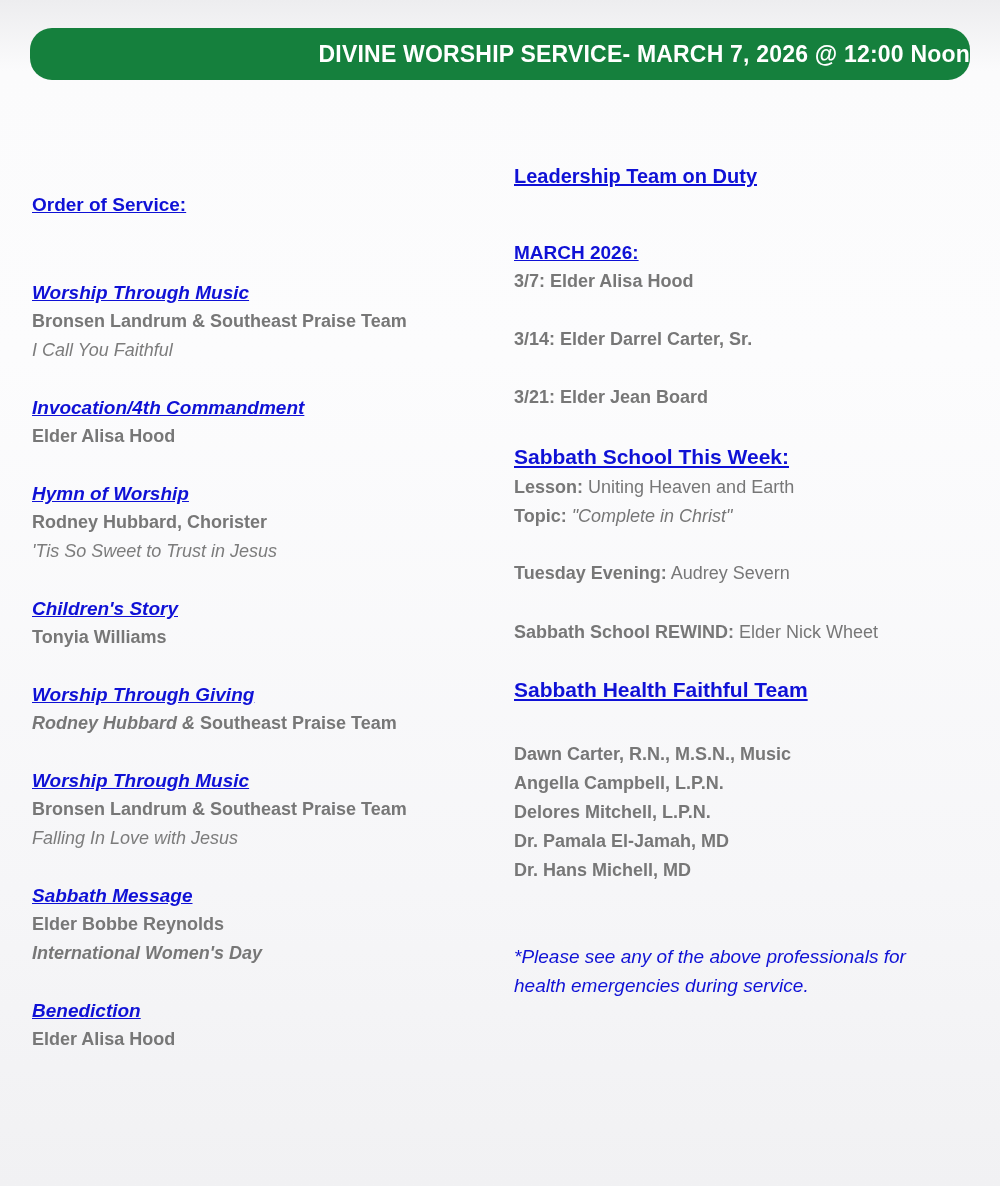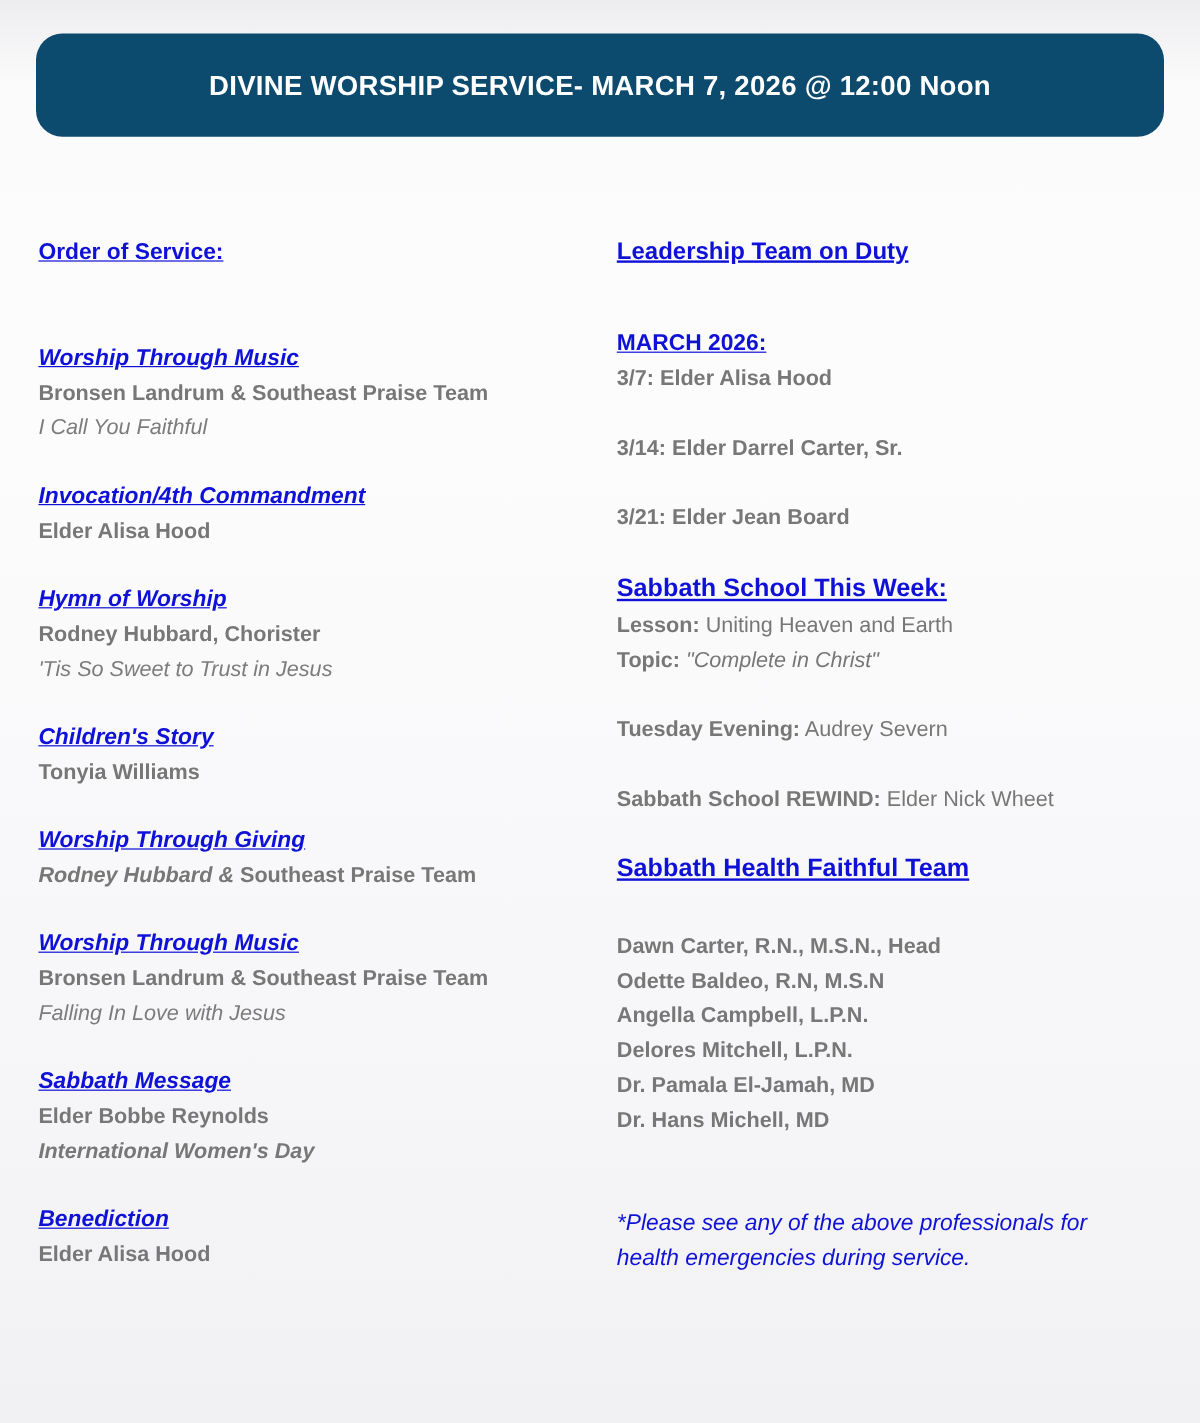"DIVINE WORSHIP SERVICE- MARCH 7," .banner { background: #0c4a6e -> #15803d; height: 86px -> 52px; justify-content: center -> flex-end }
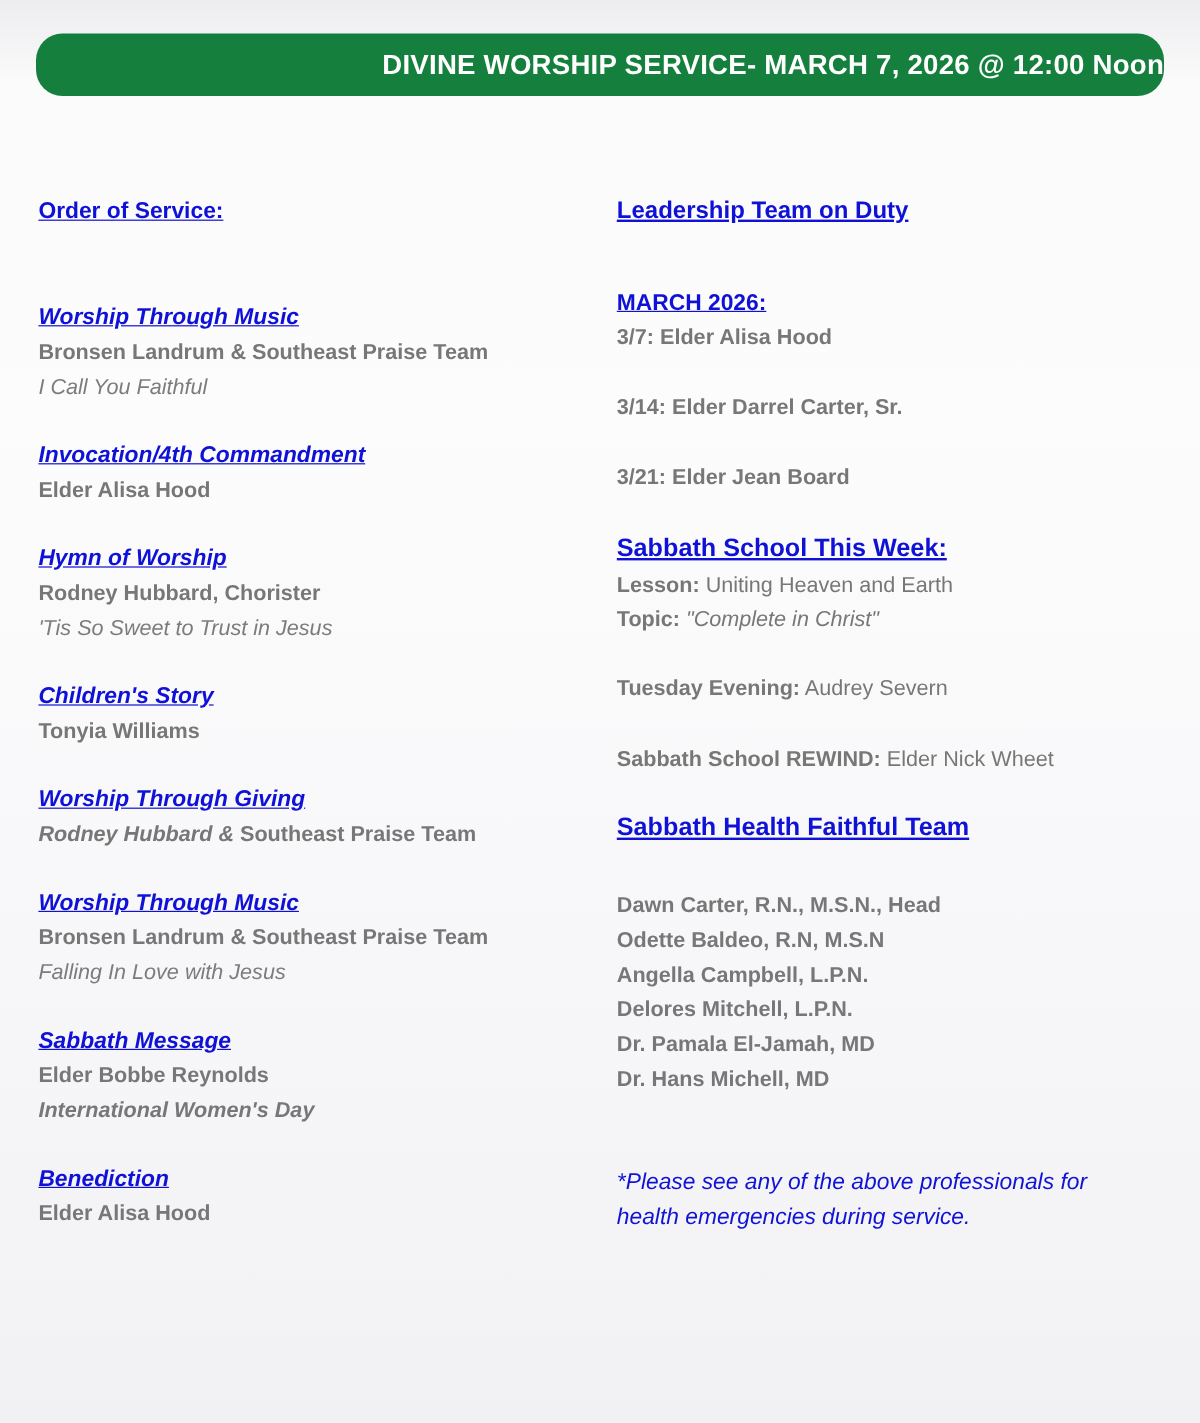"Order of Service:" .left-heading { margin-top: none -> 28px }
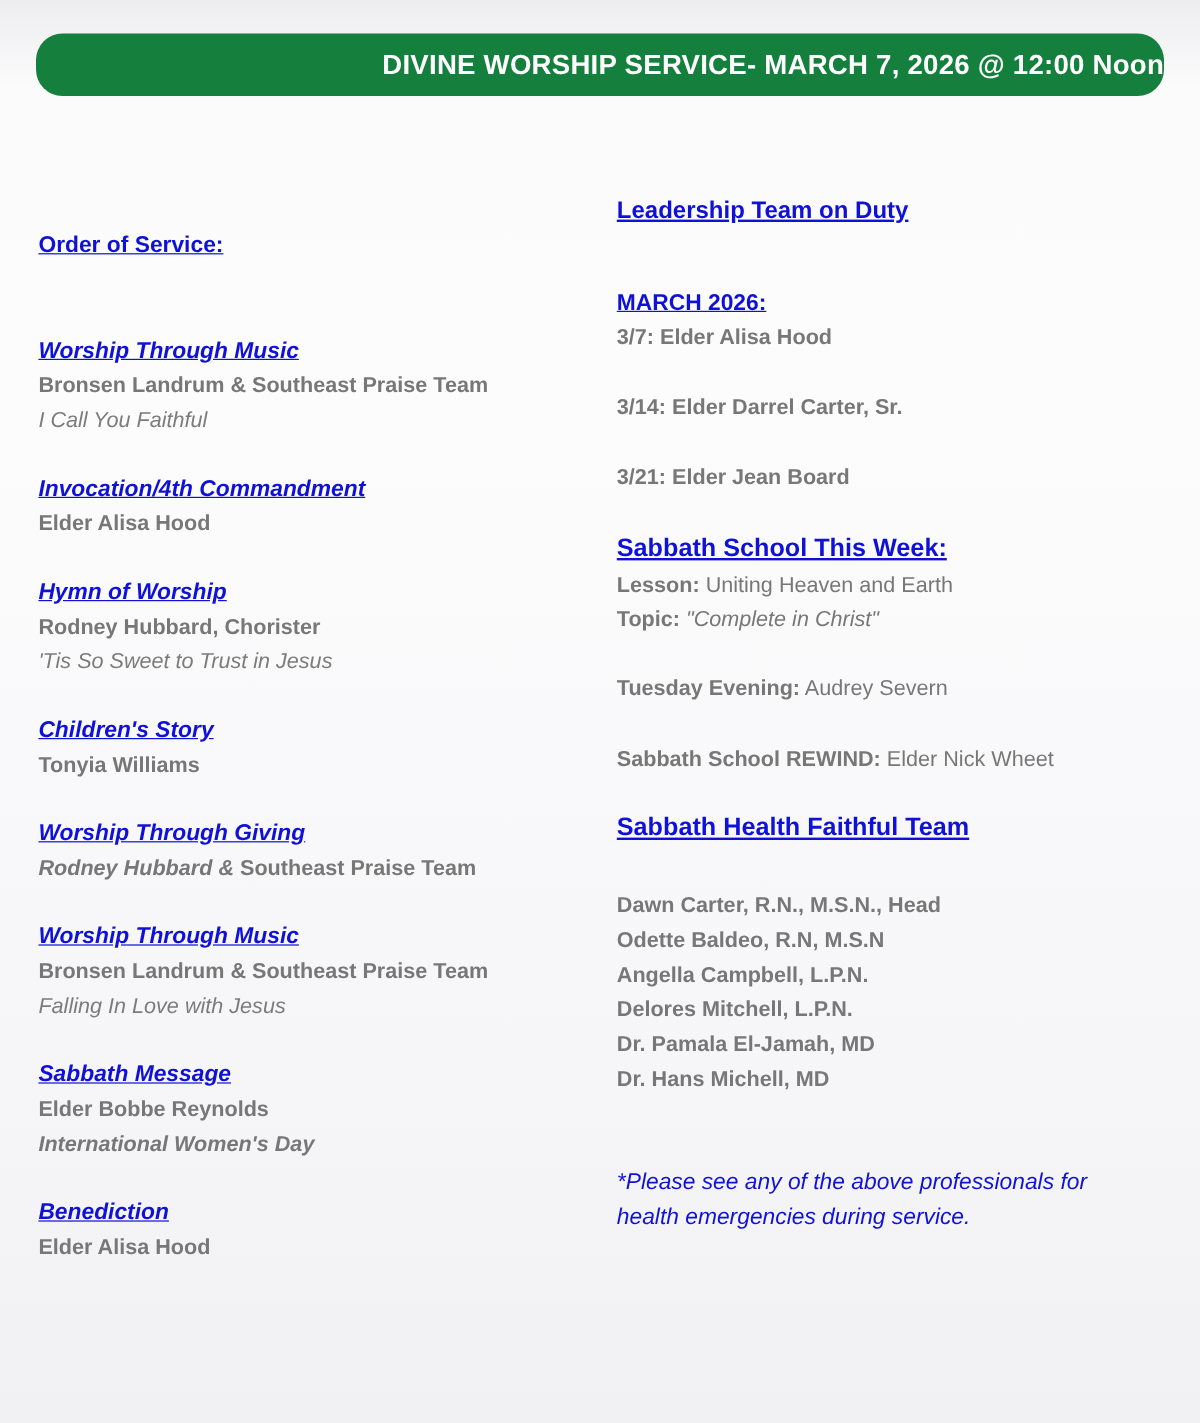"Dawn Carter, R.N., M.S.N., Head" div.team-line { text: Head -> Music }
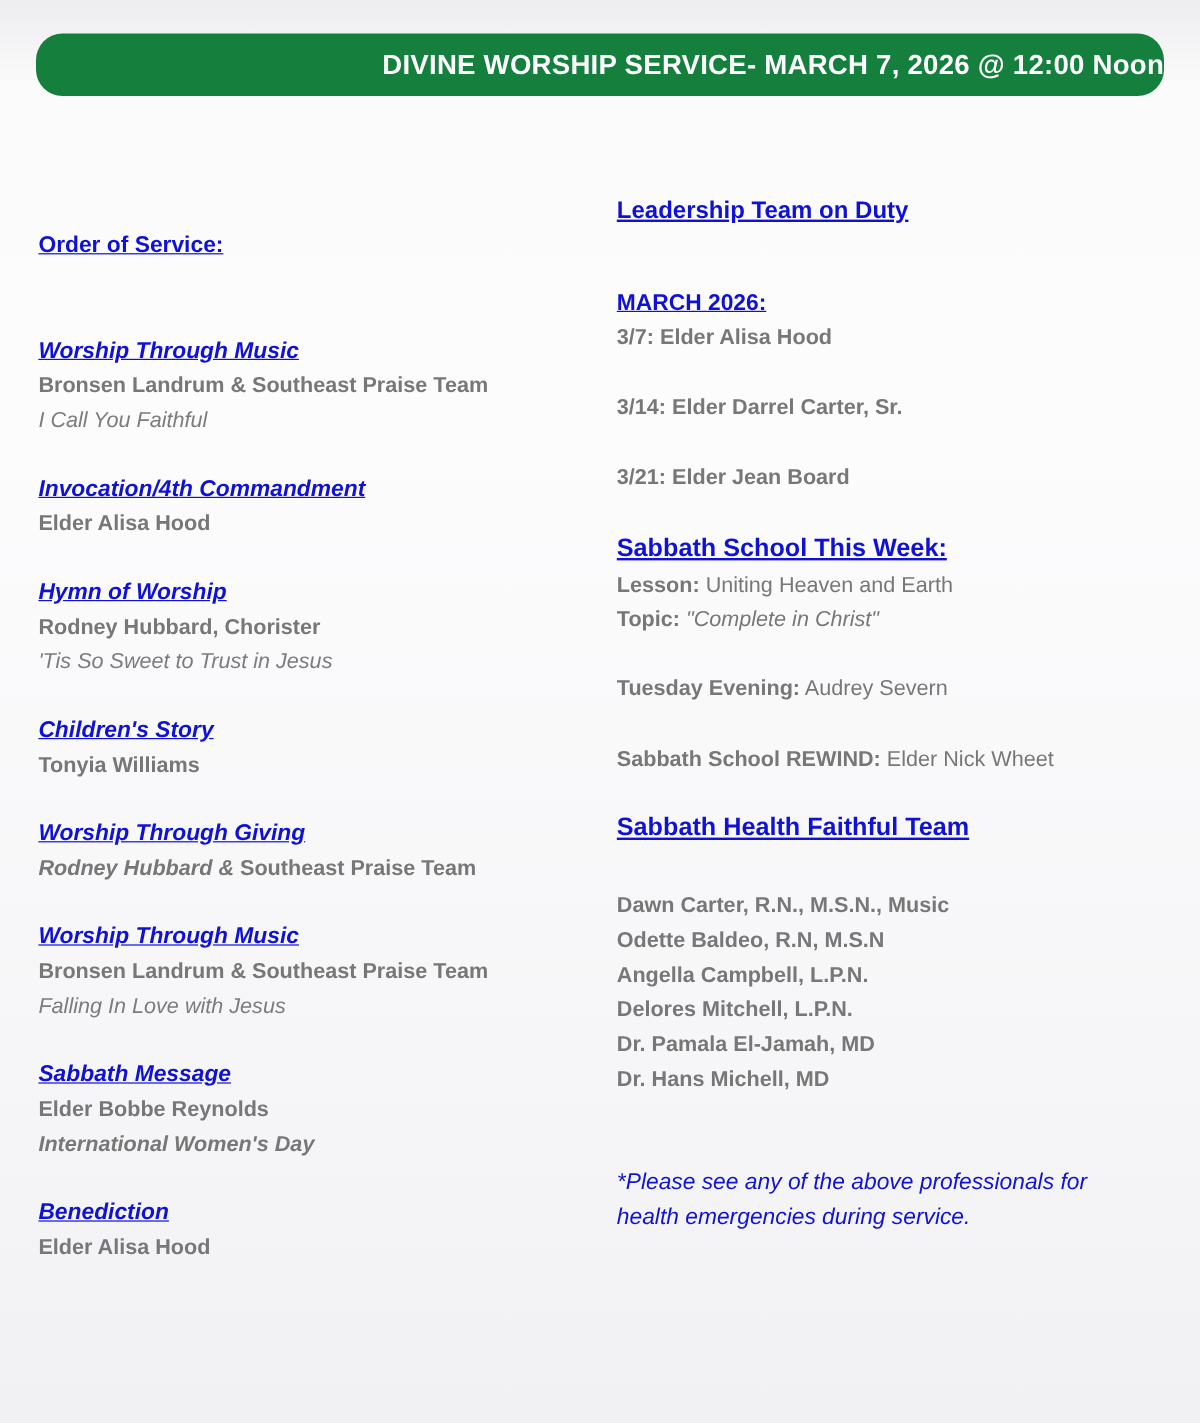"Odette Baldeo, R.N, M.S.N" div.team-line { html: <div>Odette Baldeo, R.N, M.S.N</div> -> none }
